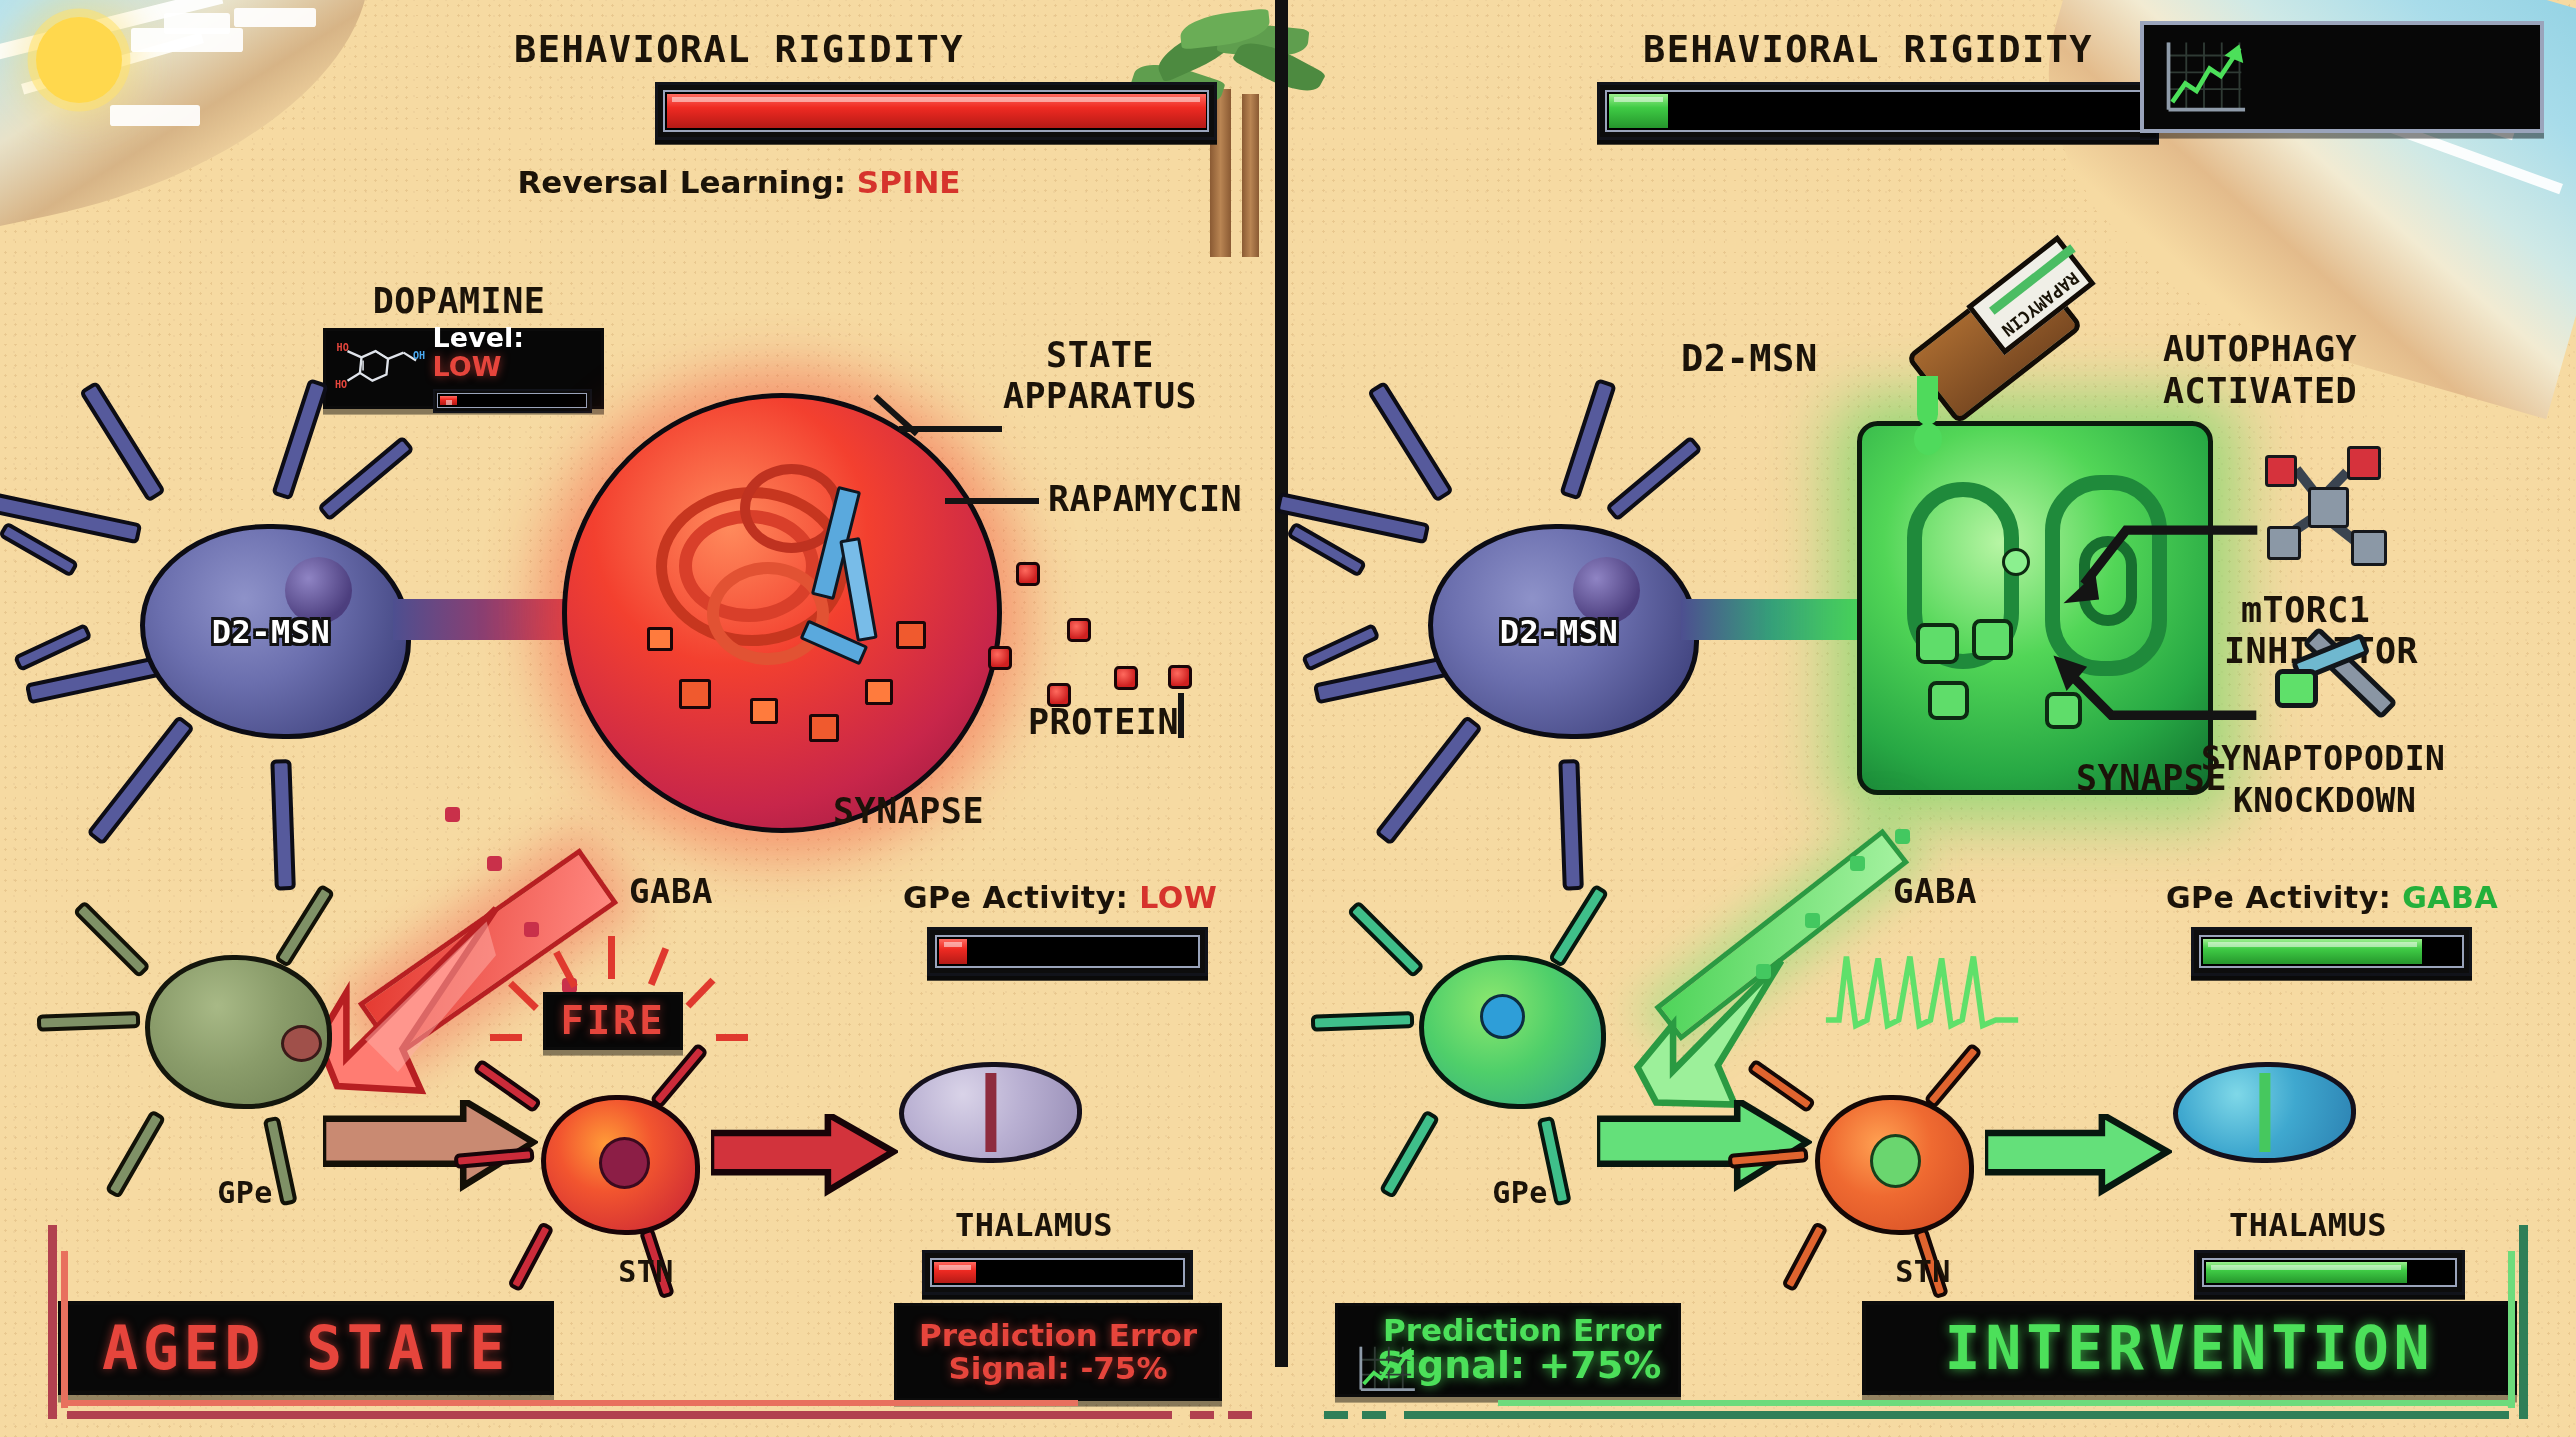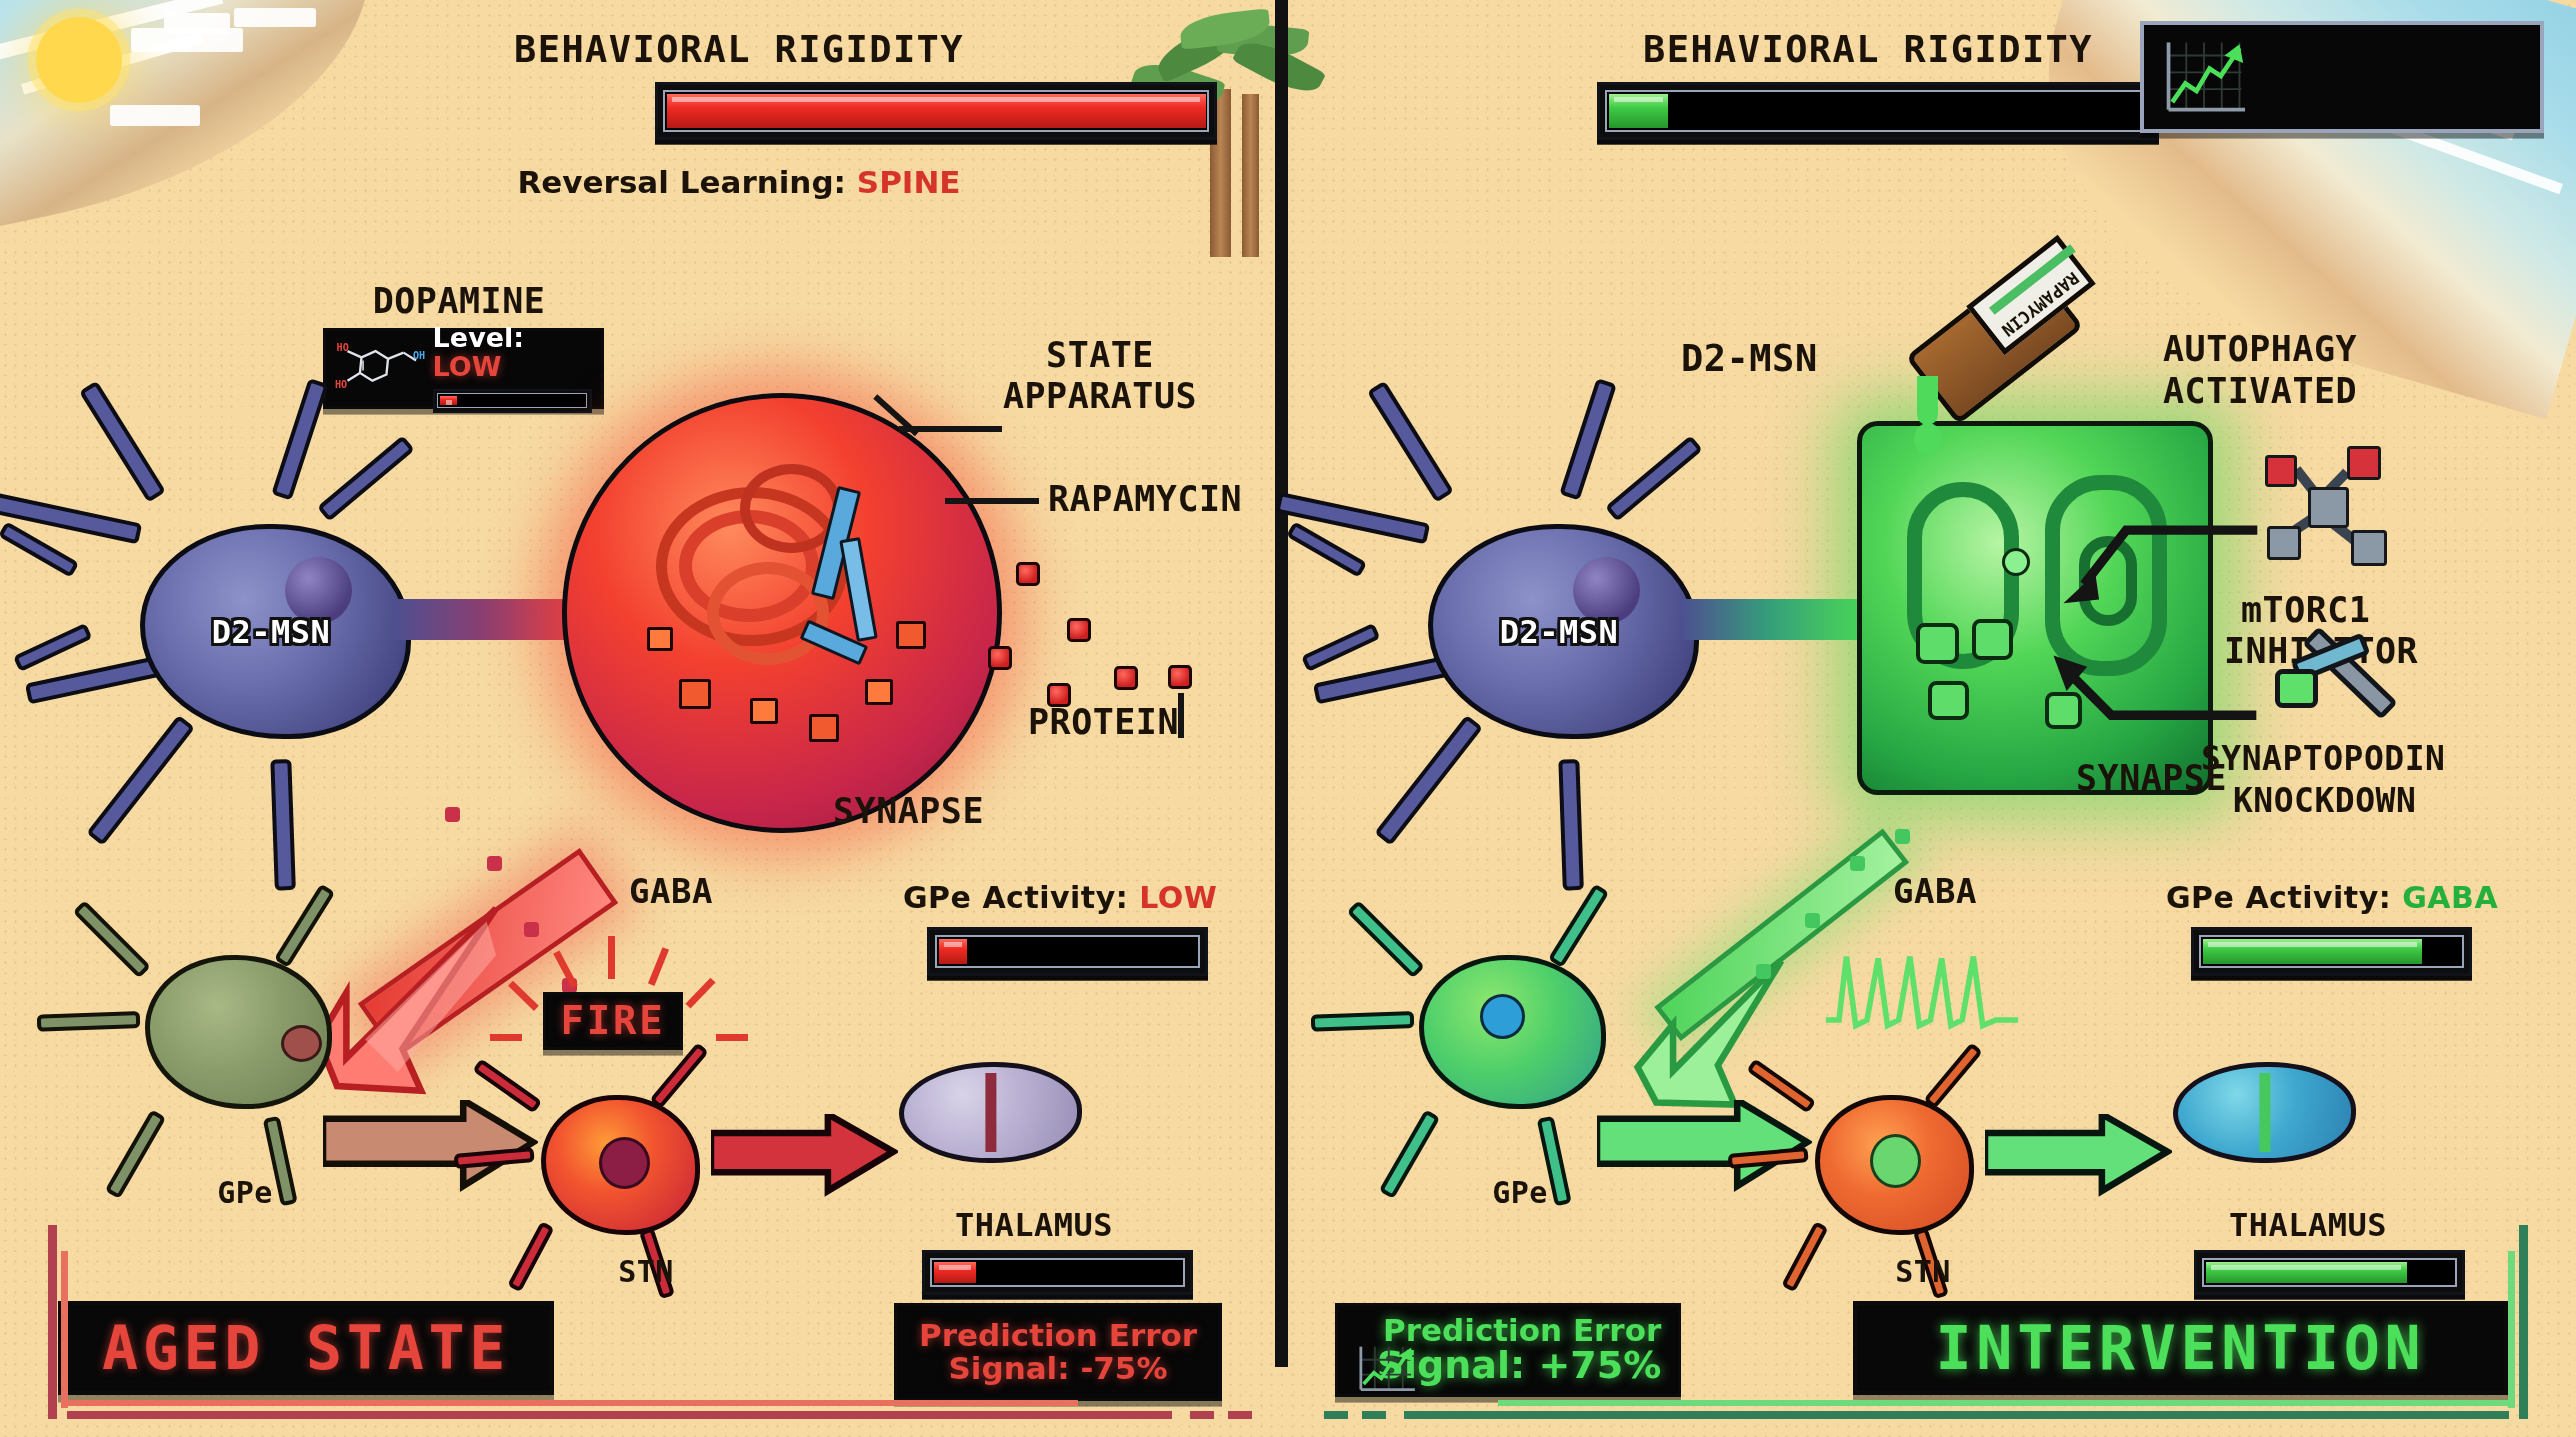"INTERVENTION" div.banner { right: 68px -> 59px }
